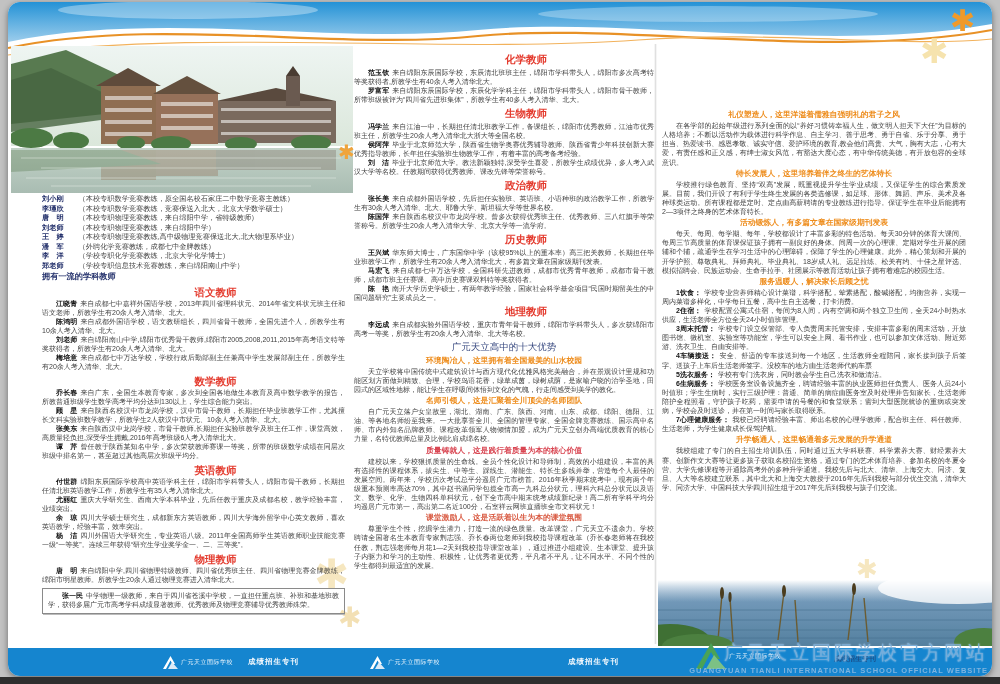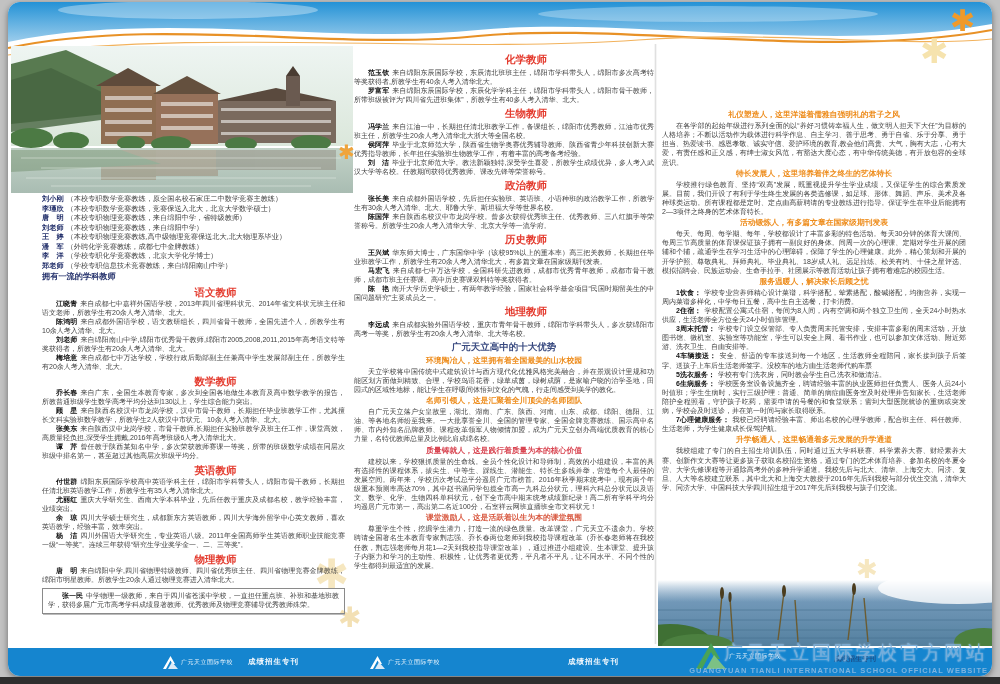"刘小刚" p.coach b { margin-right: 3px -> 15px }
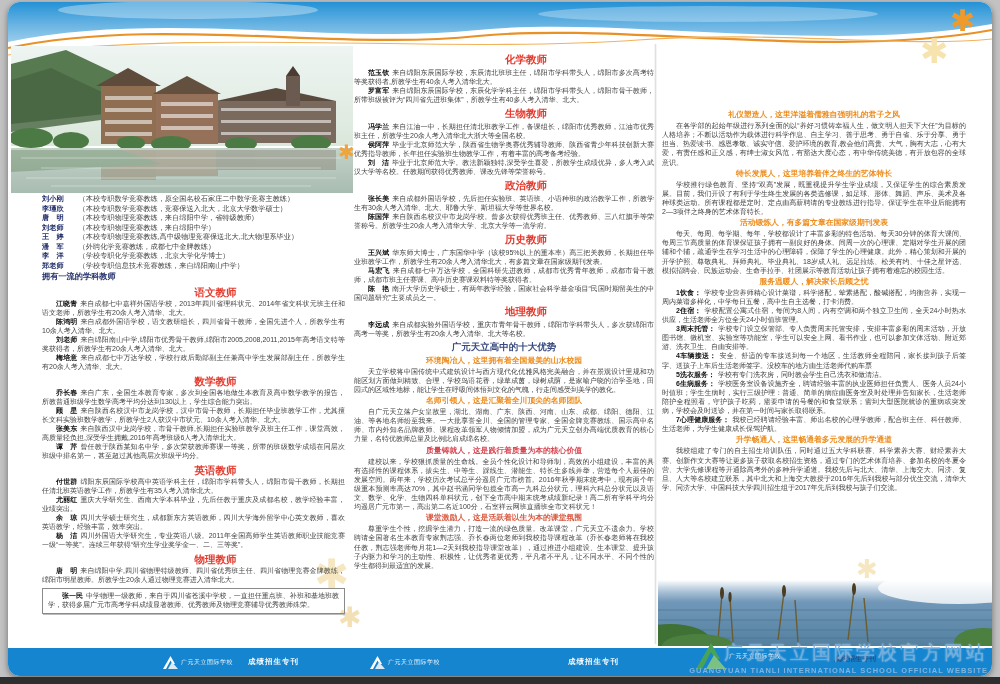"广元天立高中的十大优势" .adv-title { font-weight: bold -> normal }
